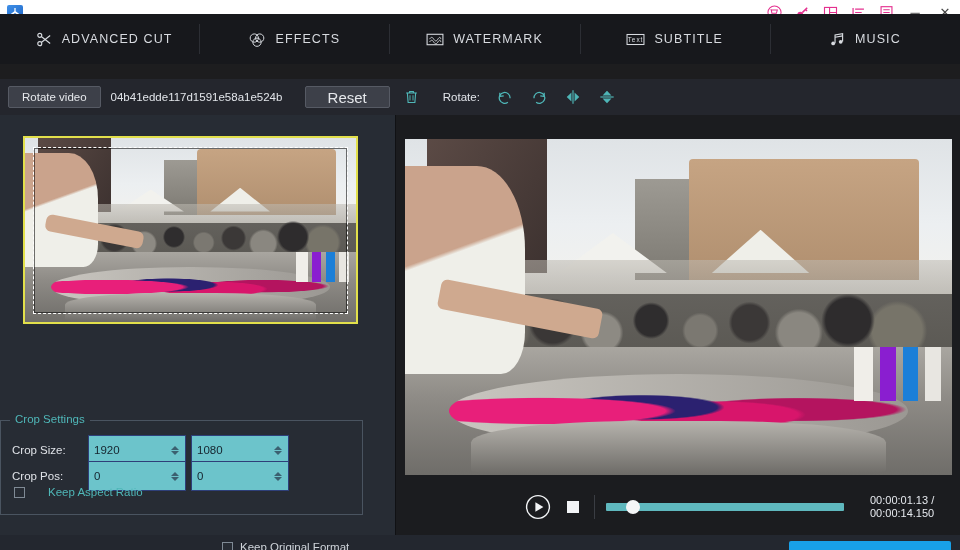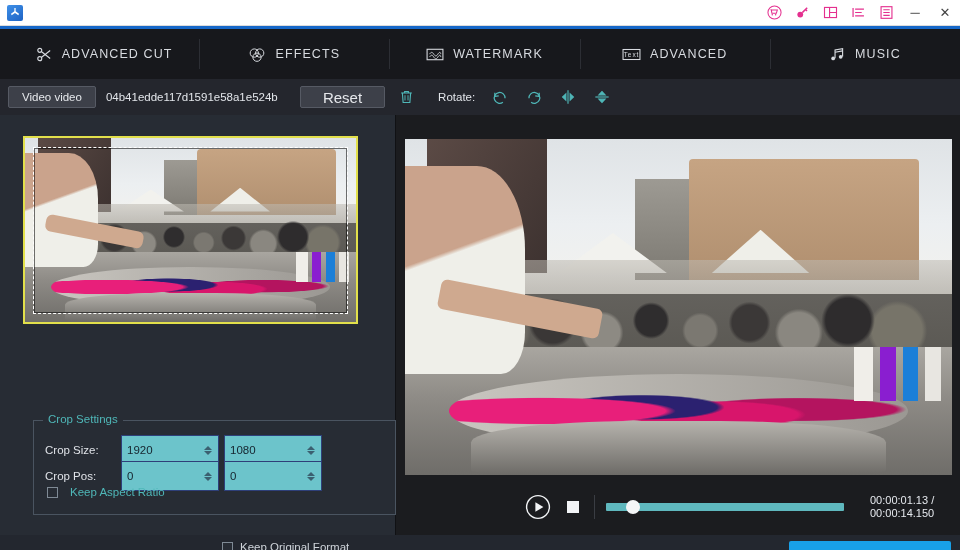"ADVANCED CUT" #tabbar { top: 29px -> 14px }
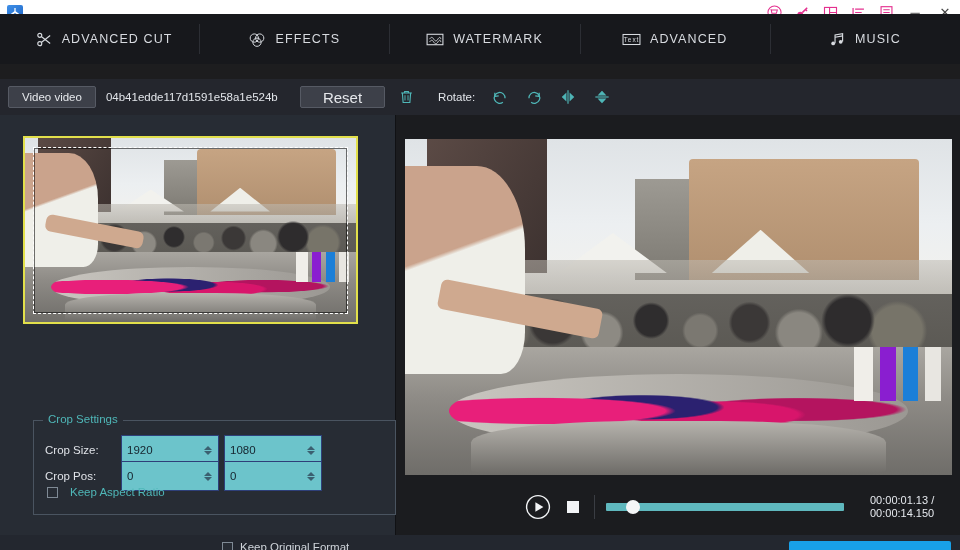"ADVANCED" span { text: ADVANCED -> SUBTITLE }
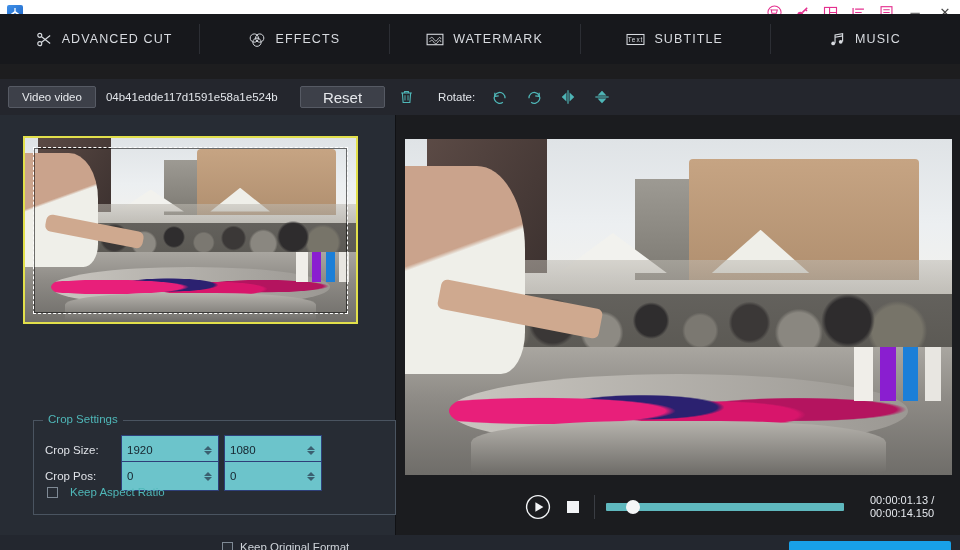"Video video" div { text: Video -> Rotate }
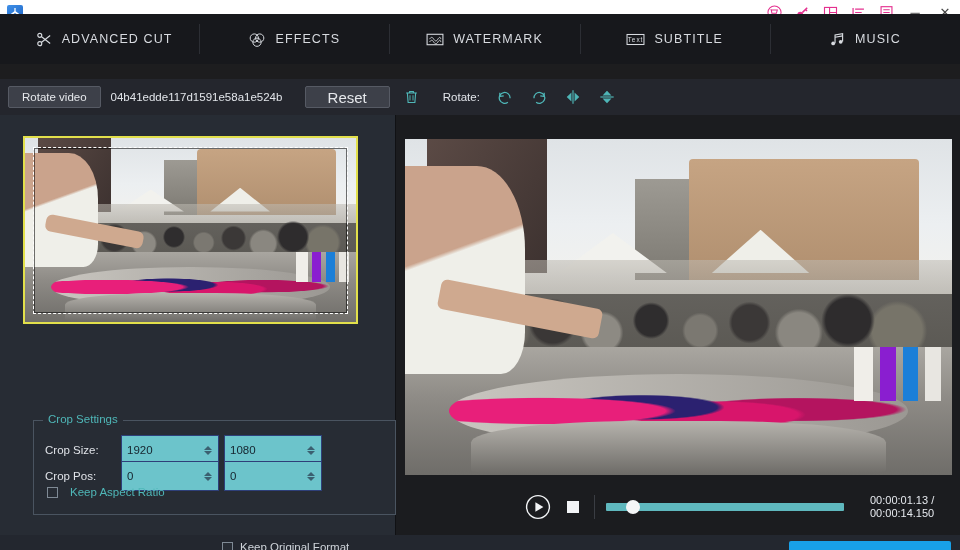"Crop Settings" #crop-settings { left: 33px -> 0 }
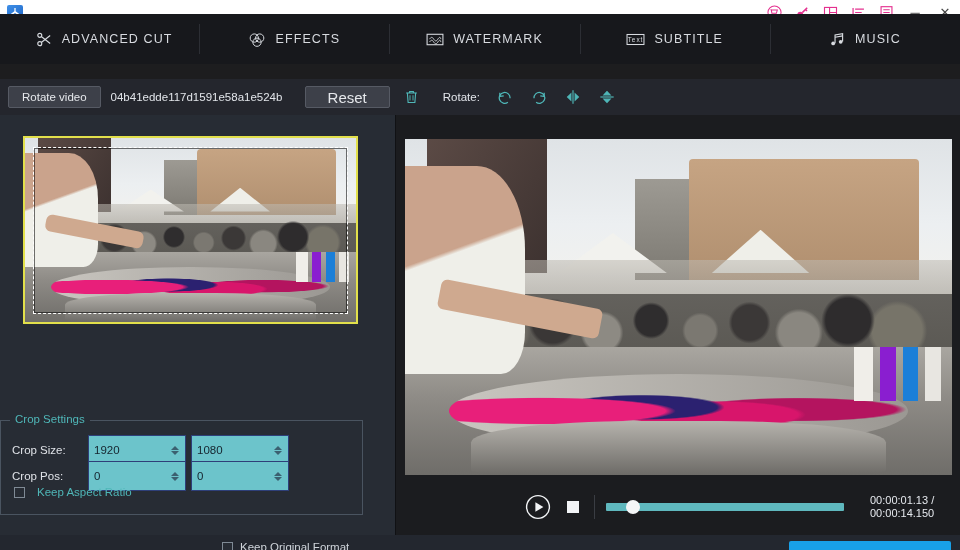"Keep Aspect Ratio" #keep-ratio-row { gap: 12px -> 23px }
